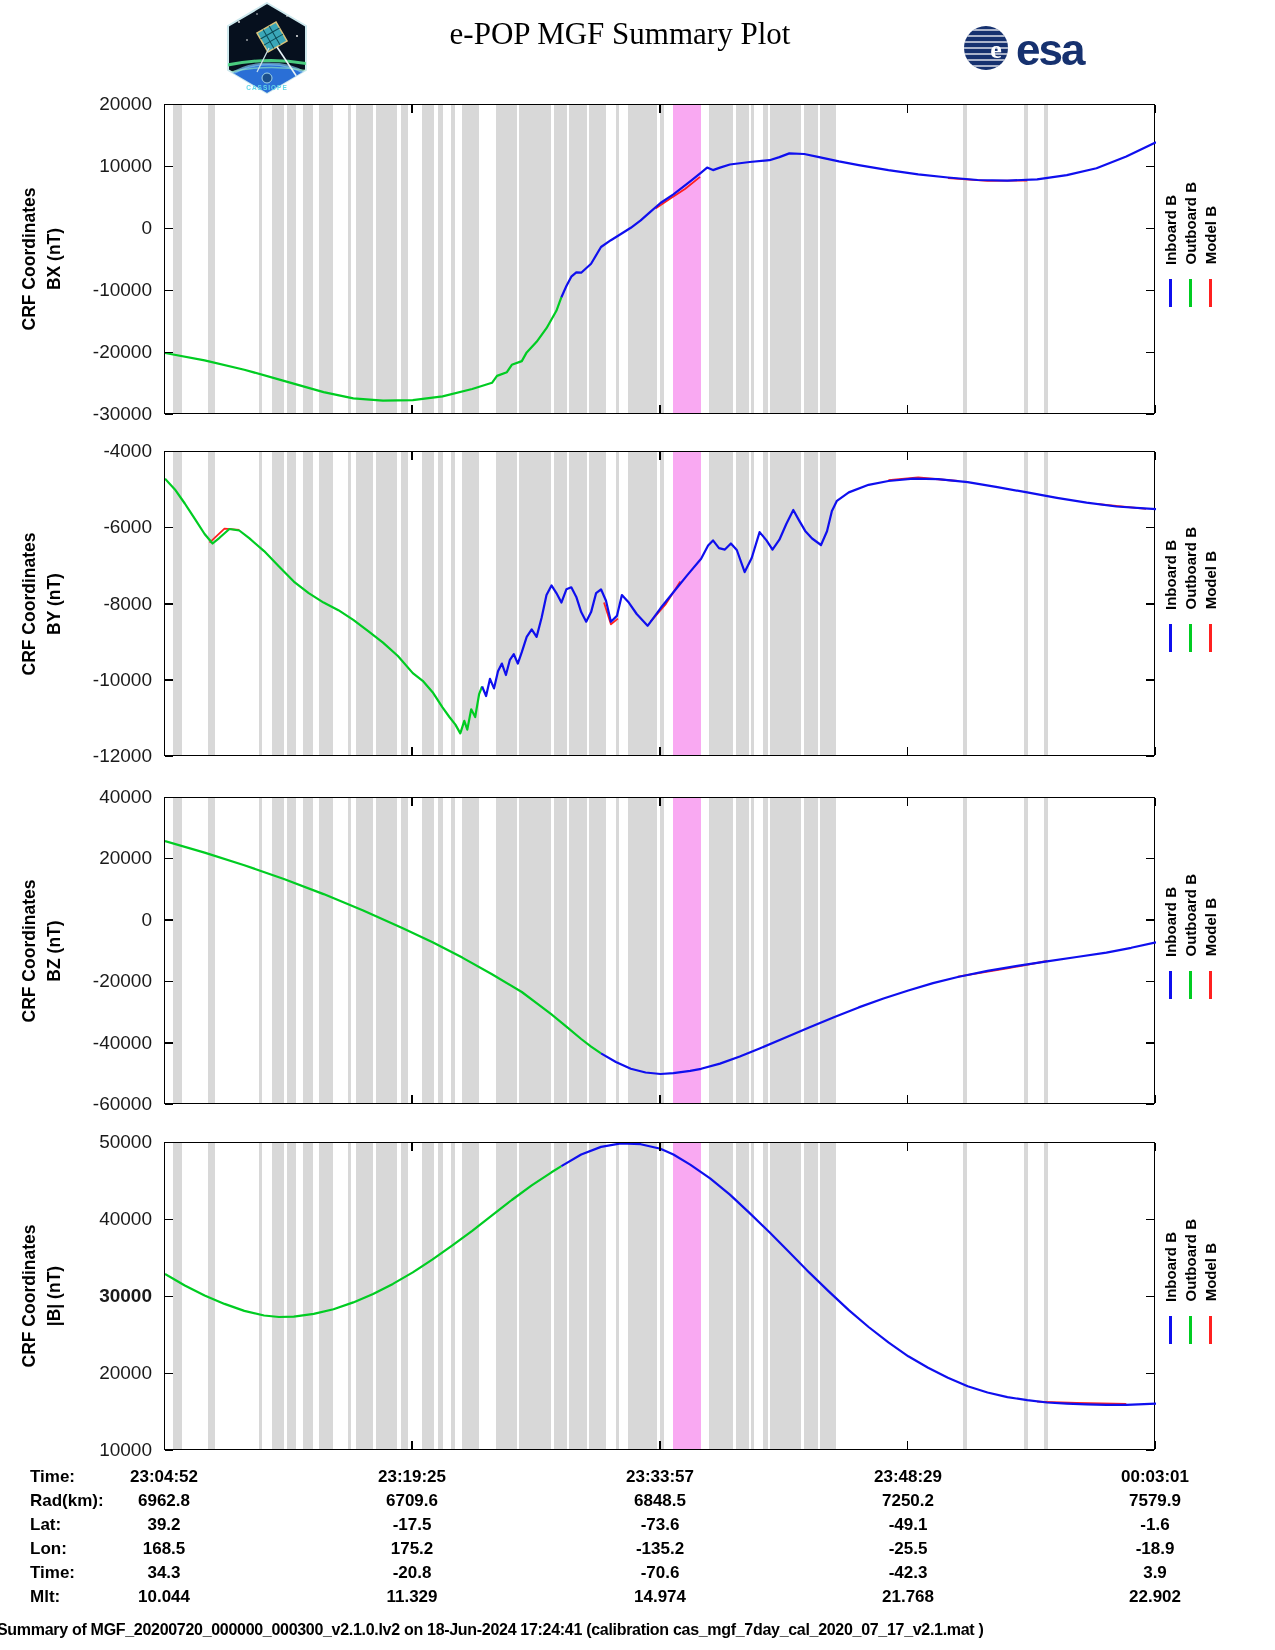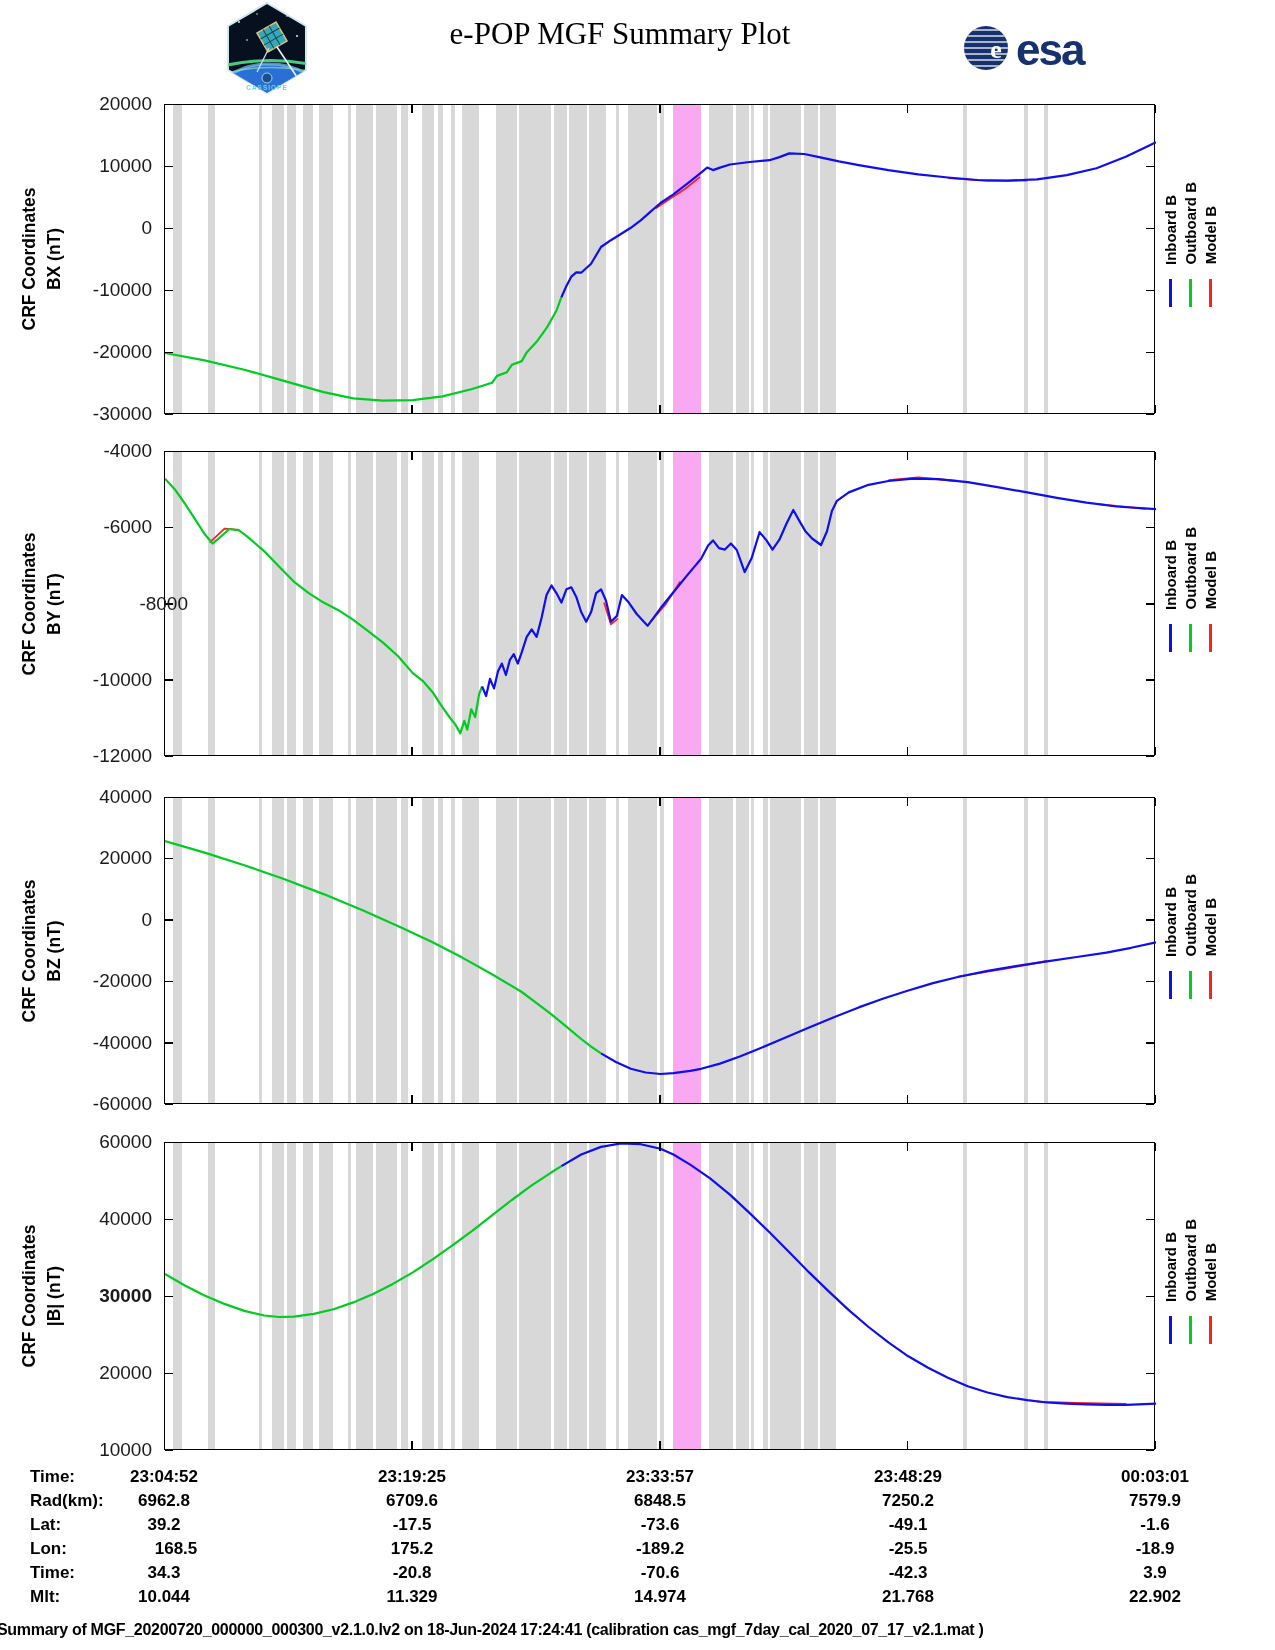"-8000" div.yticklab { padding-left: 36px -> none }
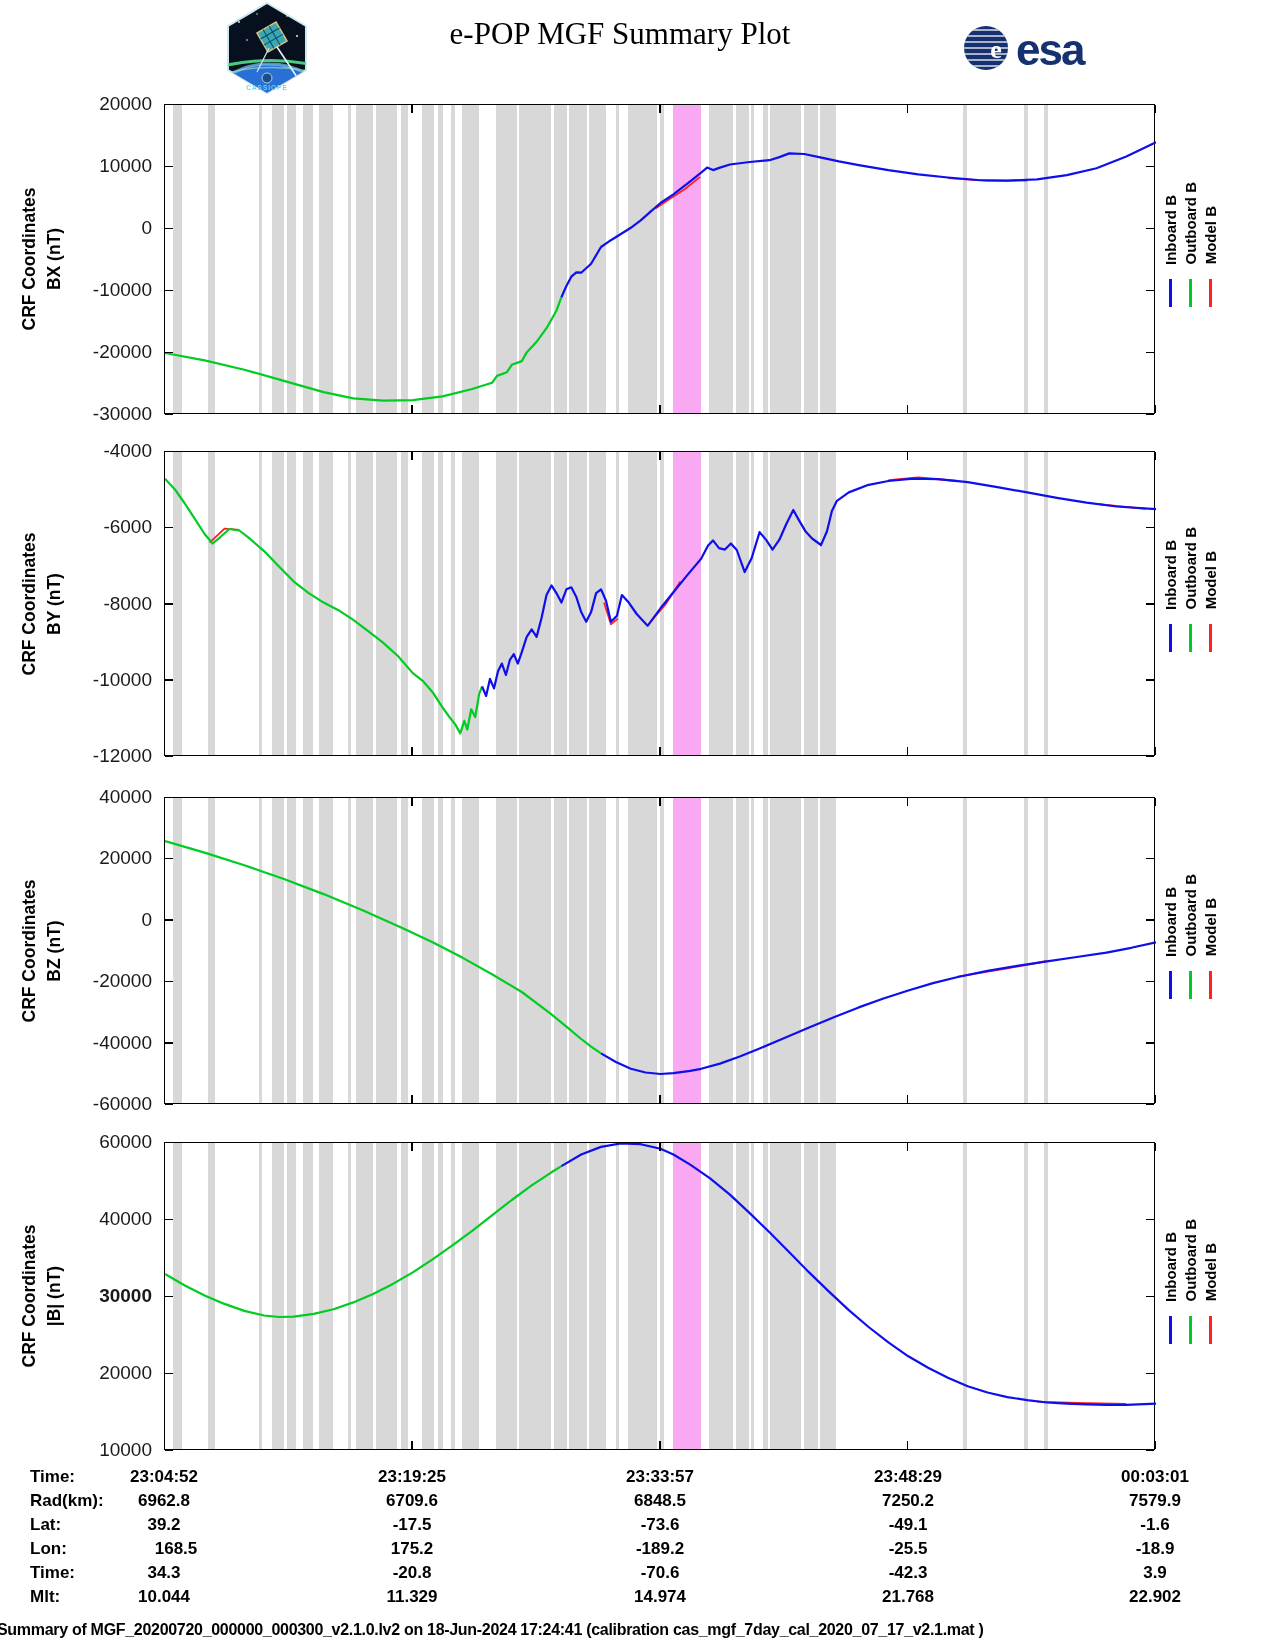"60000" div.yticklab { text: 60000 -> 50000 }
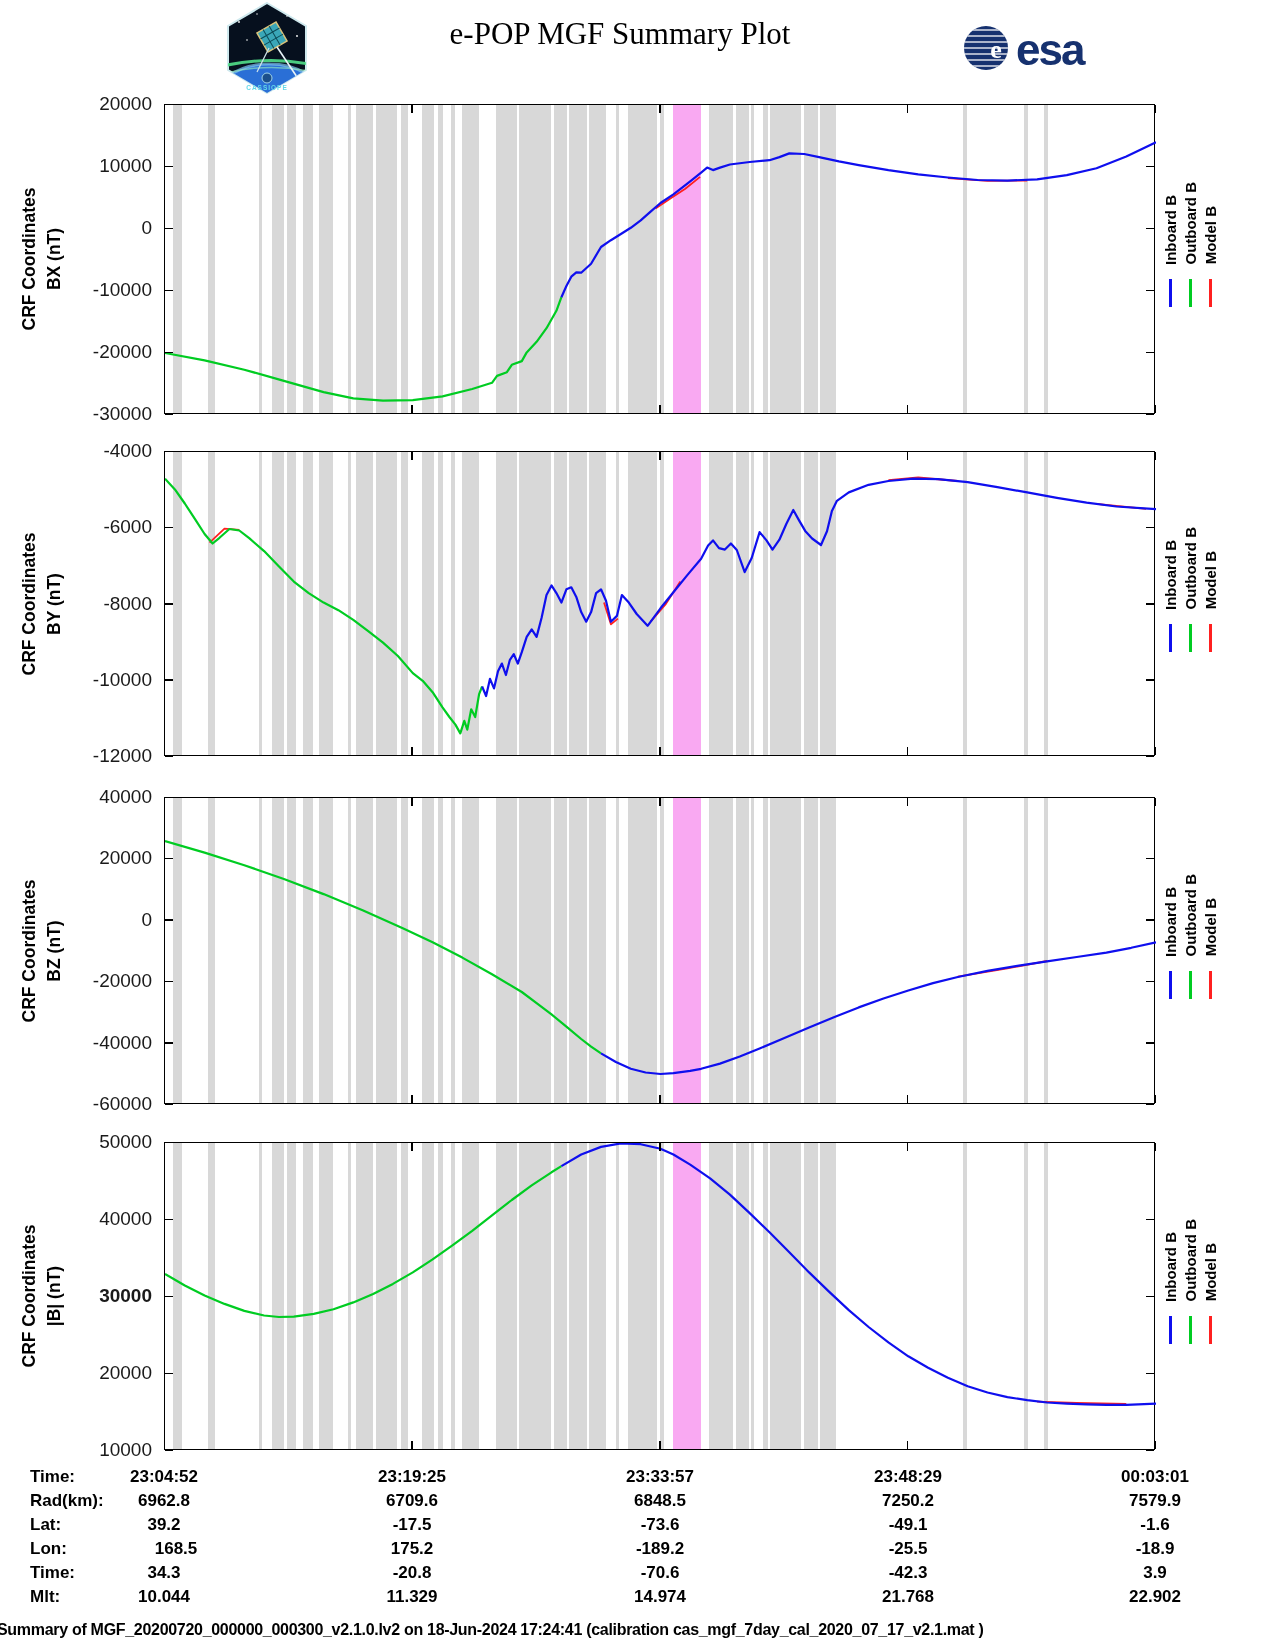"168.5" div.tcell { left: 91px -> 79px }
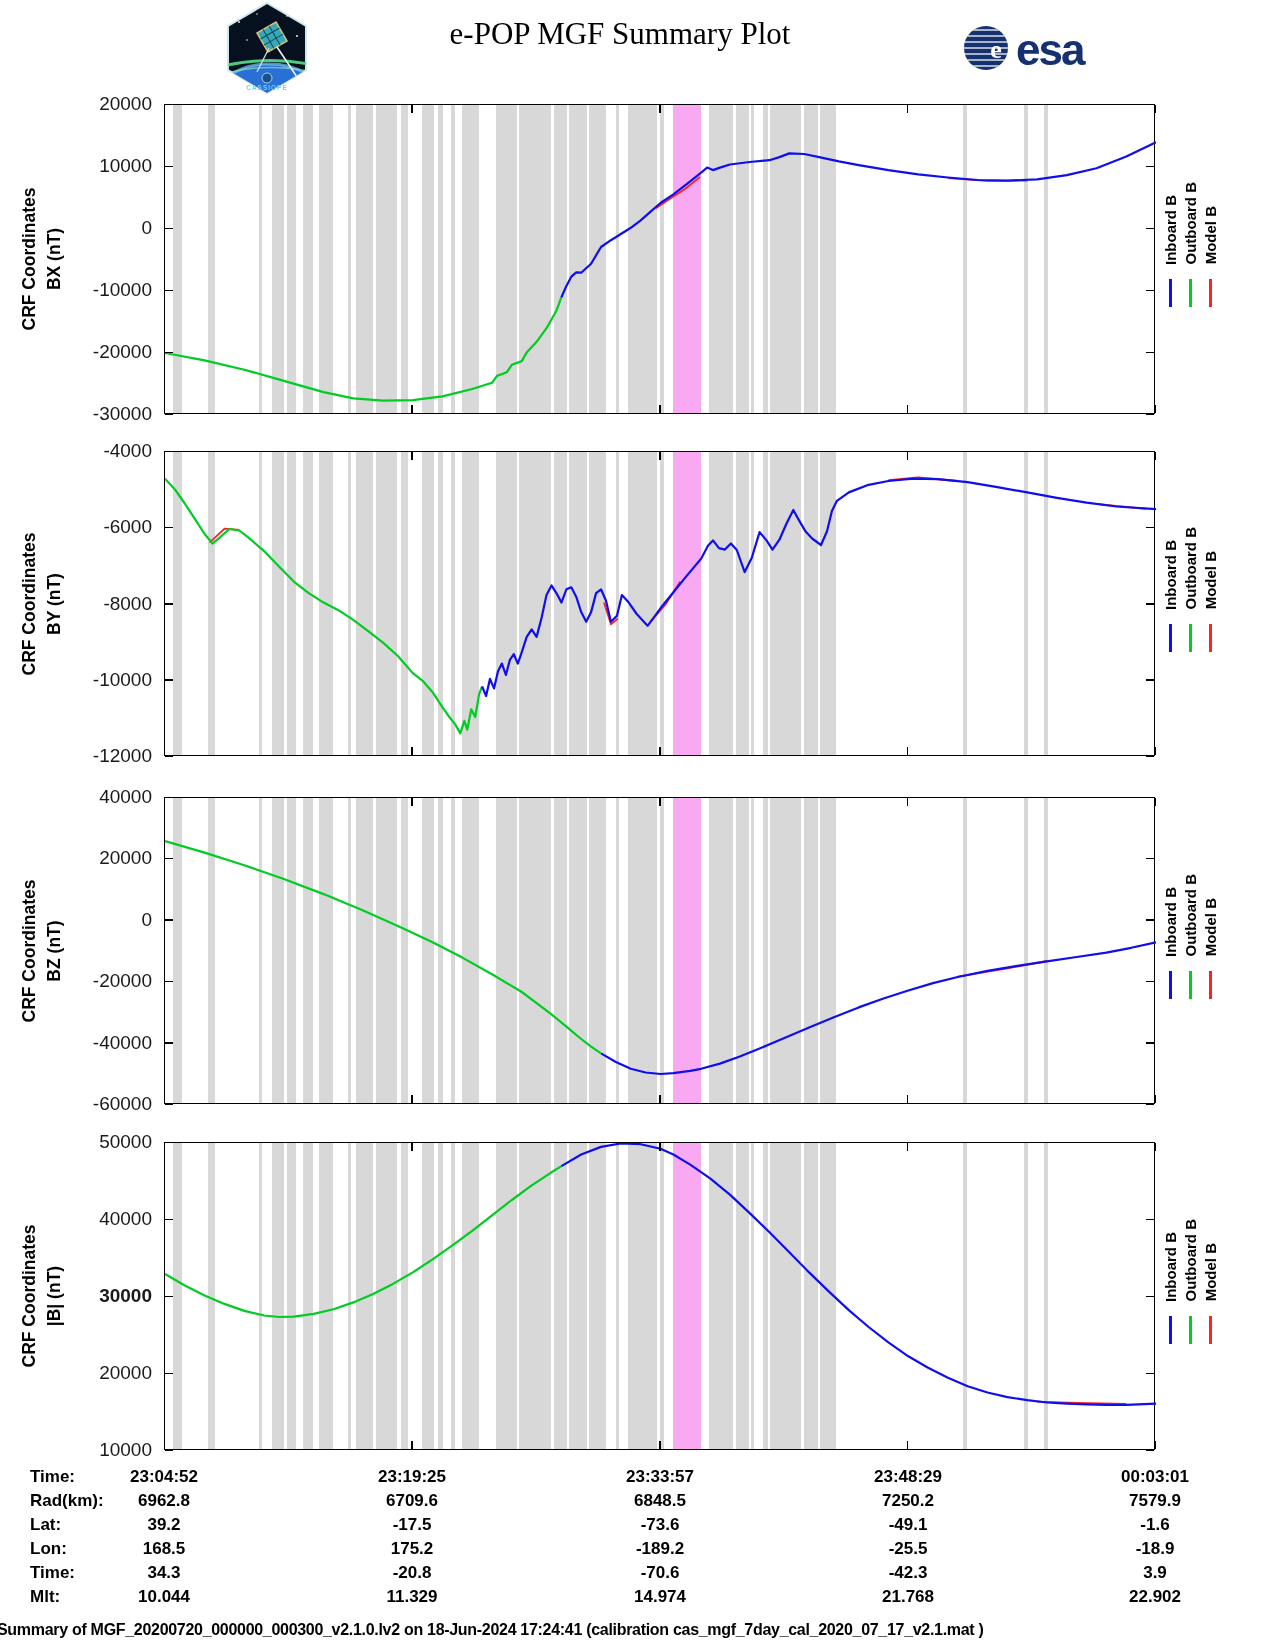"-189.2" div.tcell { text: -189.2 -> -135.2 }
